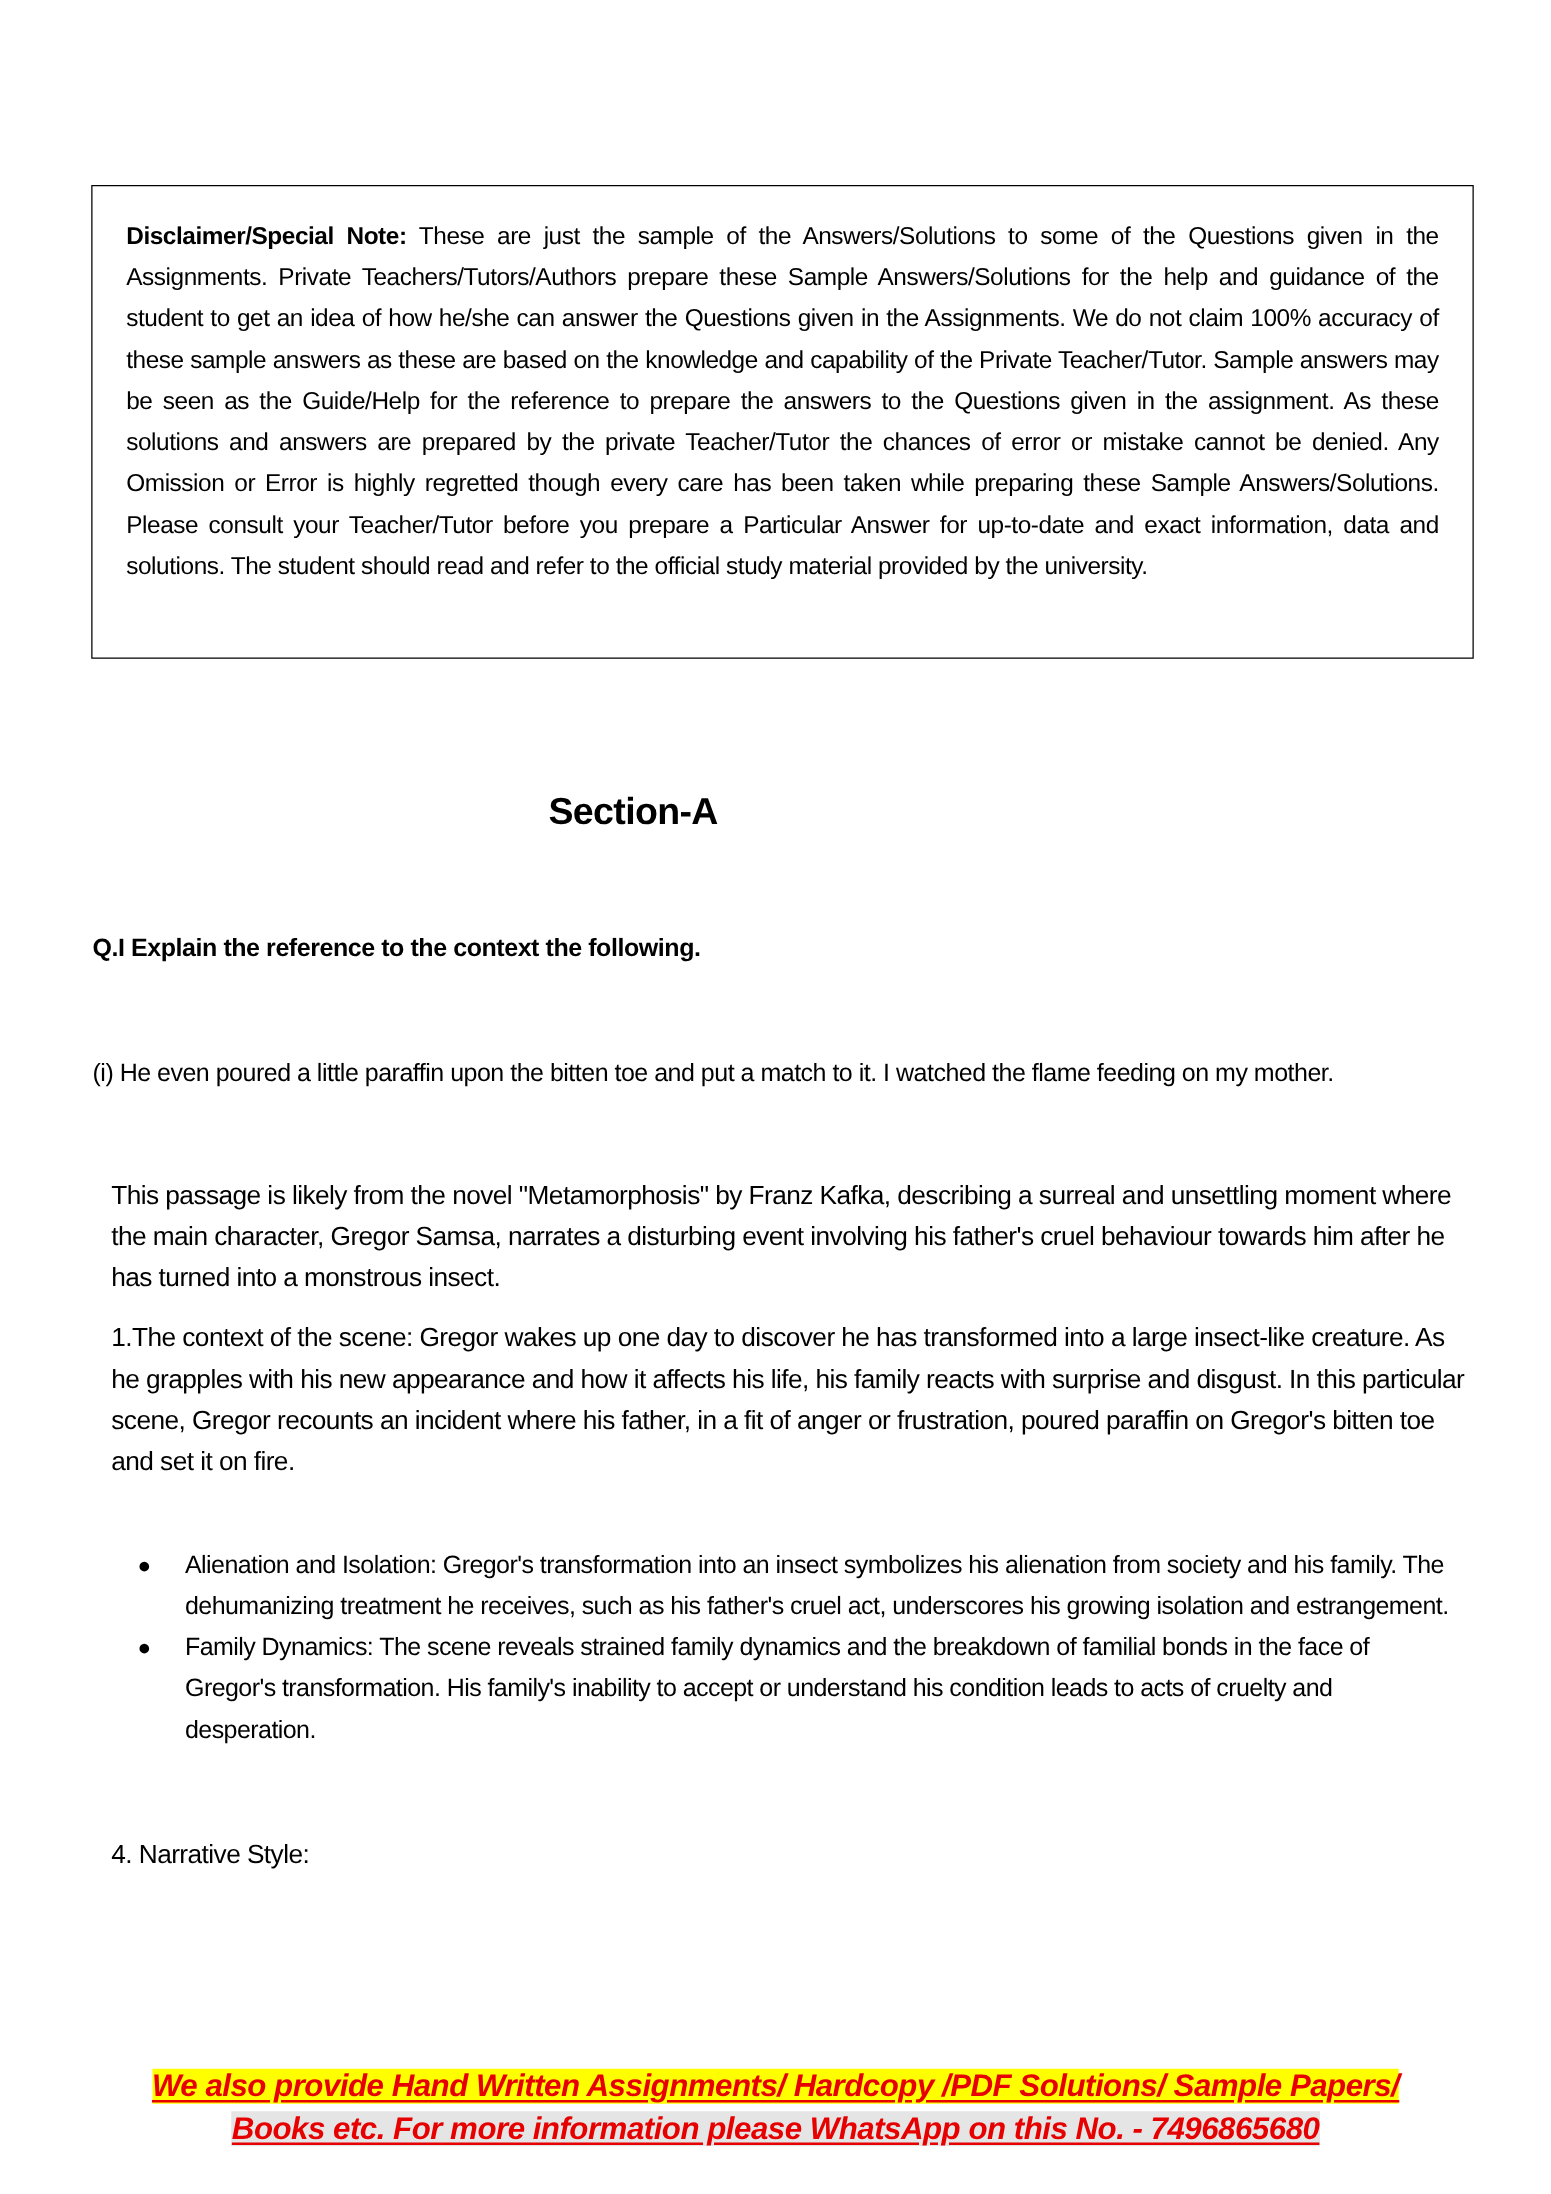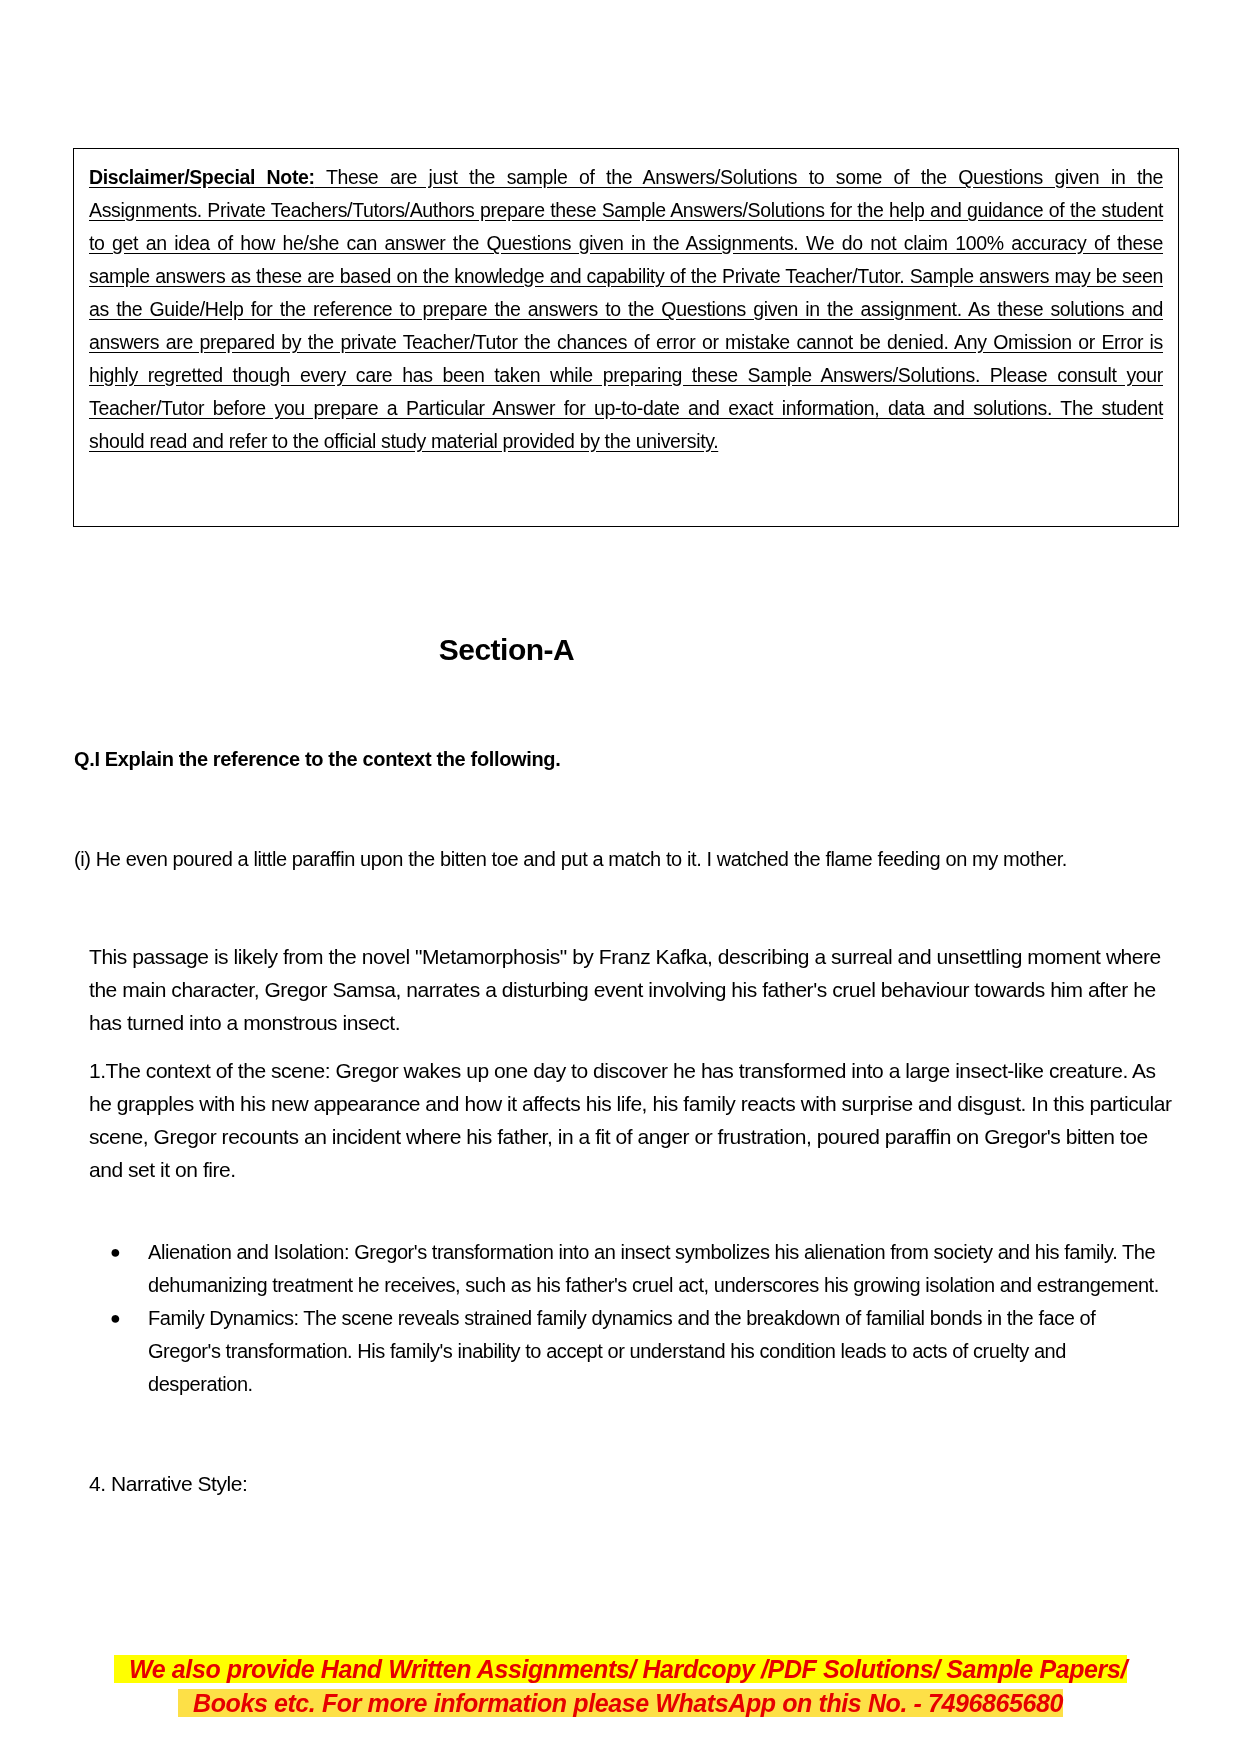"Disclaimer/Special Note: These are just" .disclaimer p { margin: 0 -> 12px; text-decoration: underline -> none }
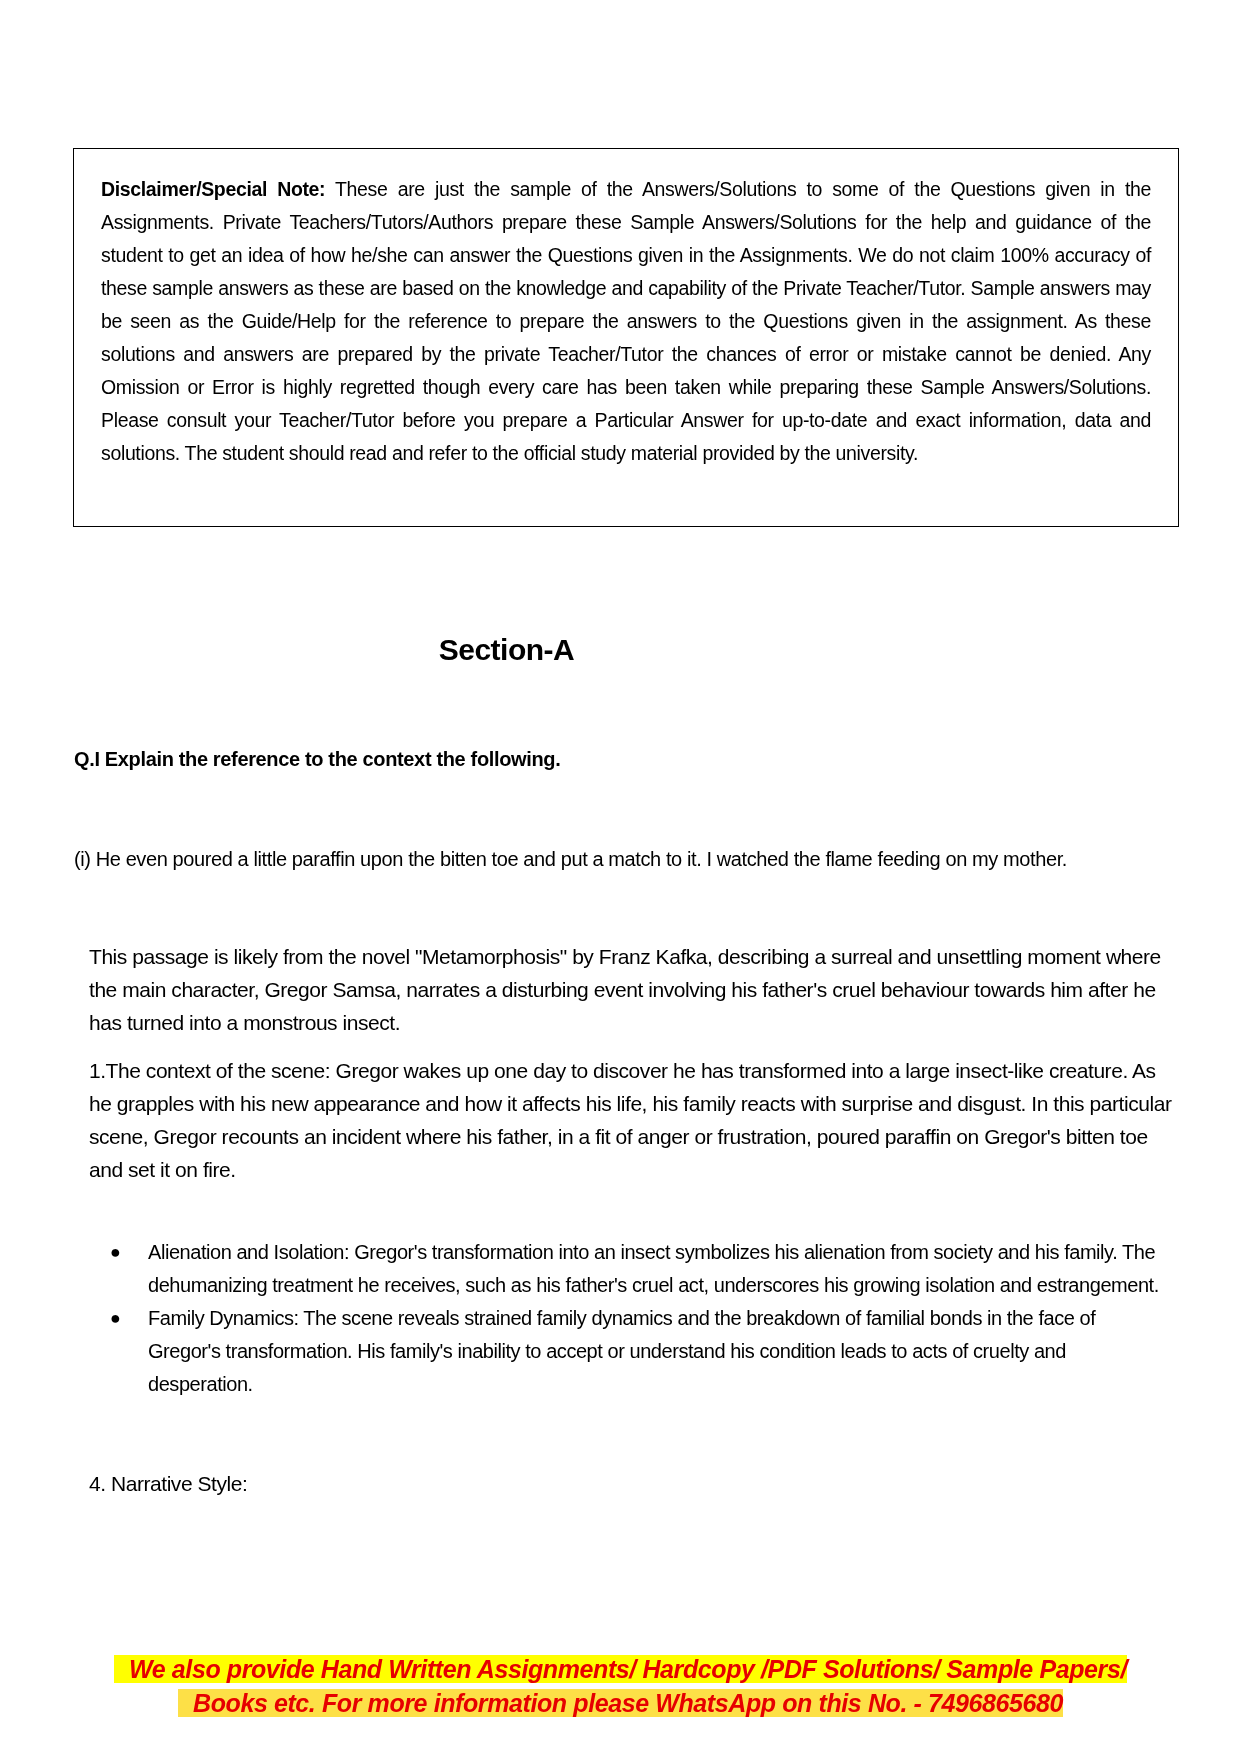"We also provide Hand Written" .promo span { padding-left: 15px -> none; text-decoration: none -> underline }
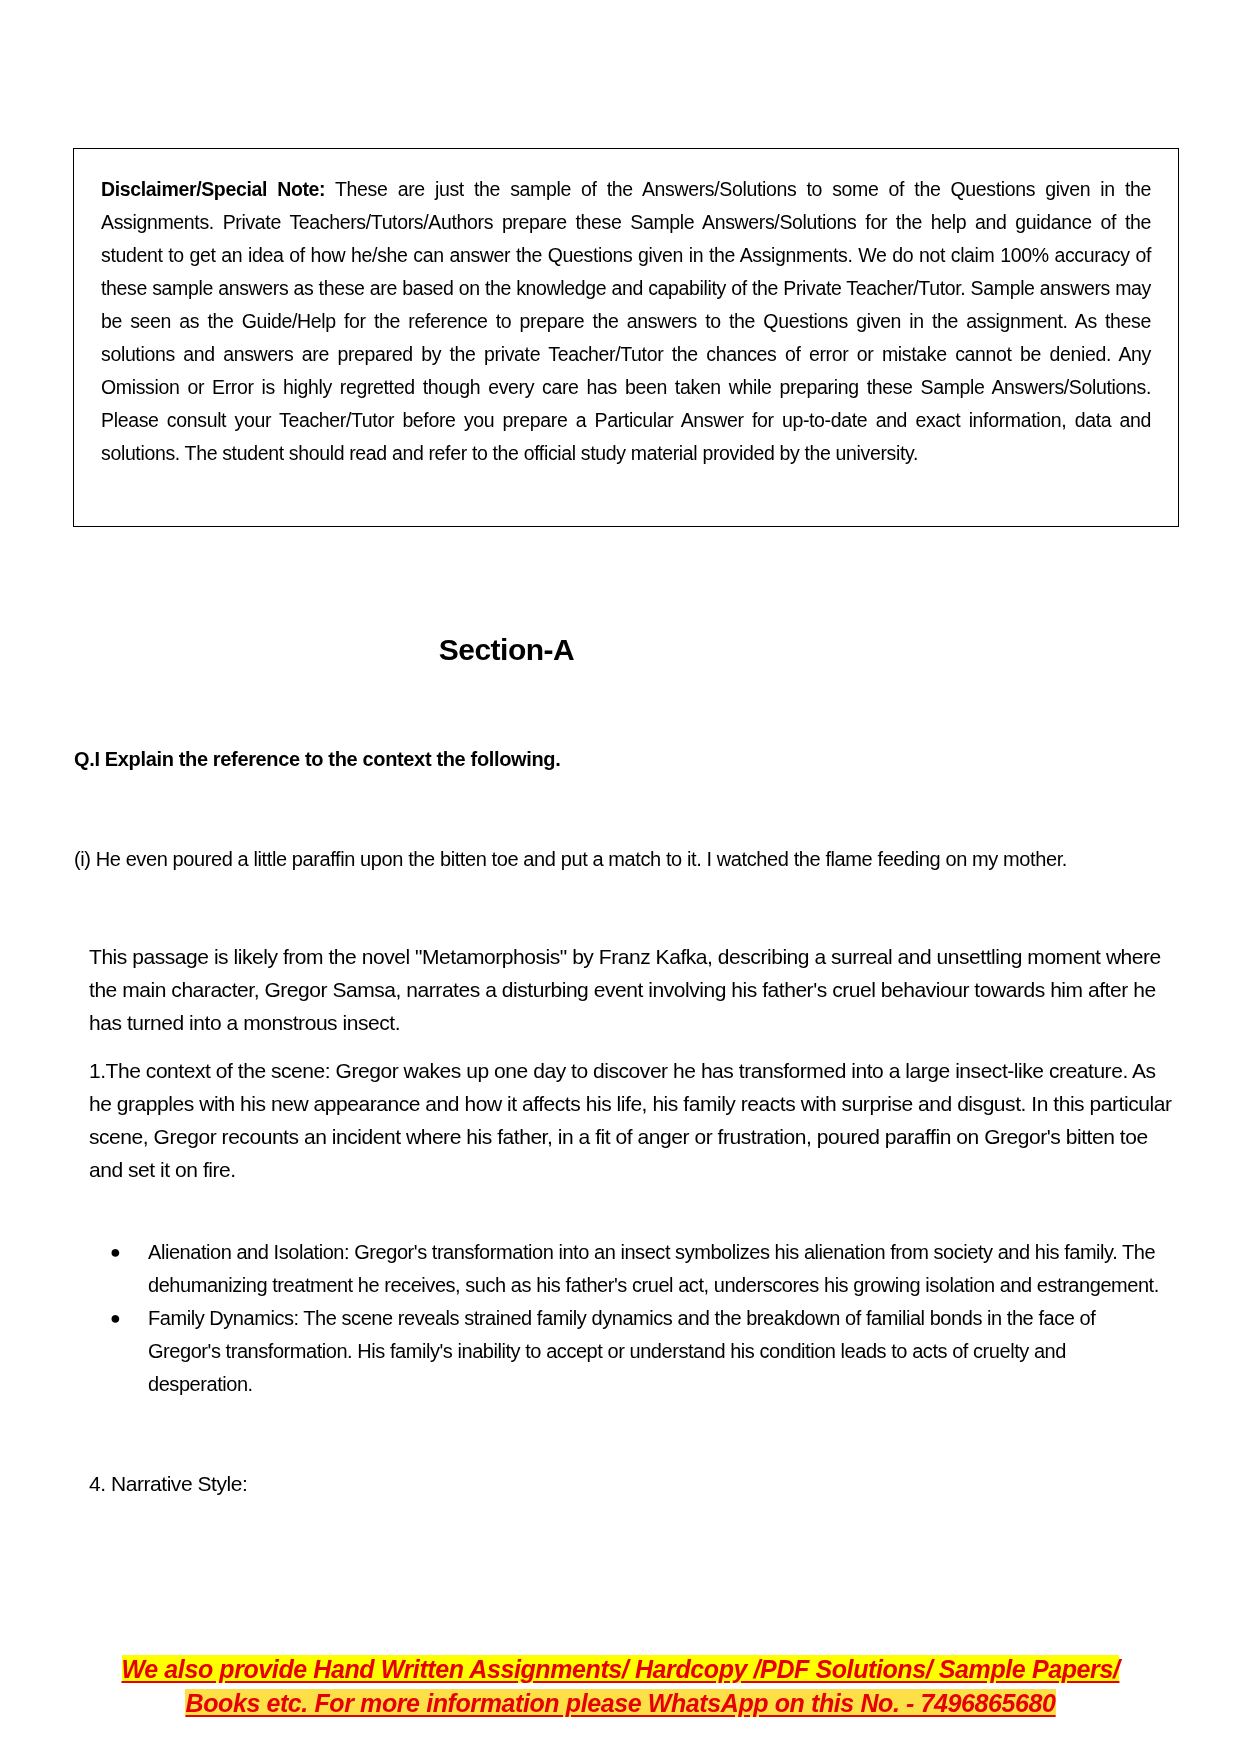"Books etc. For more information" span { background: #fde047 -> #e5e5e5 }
